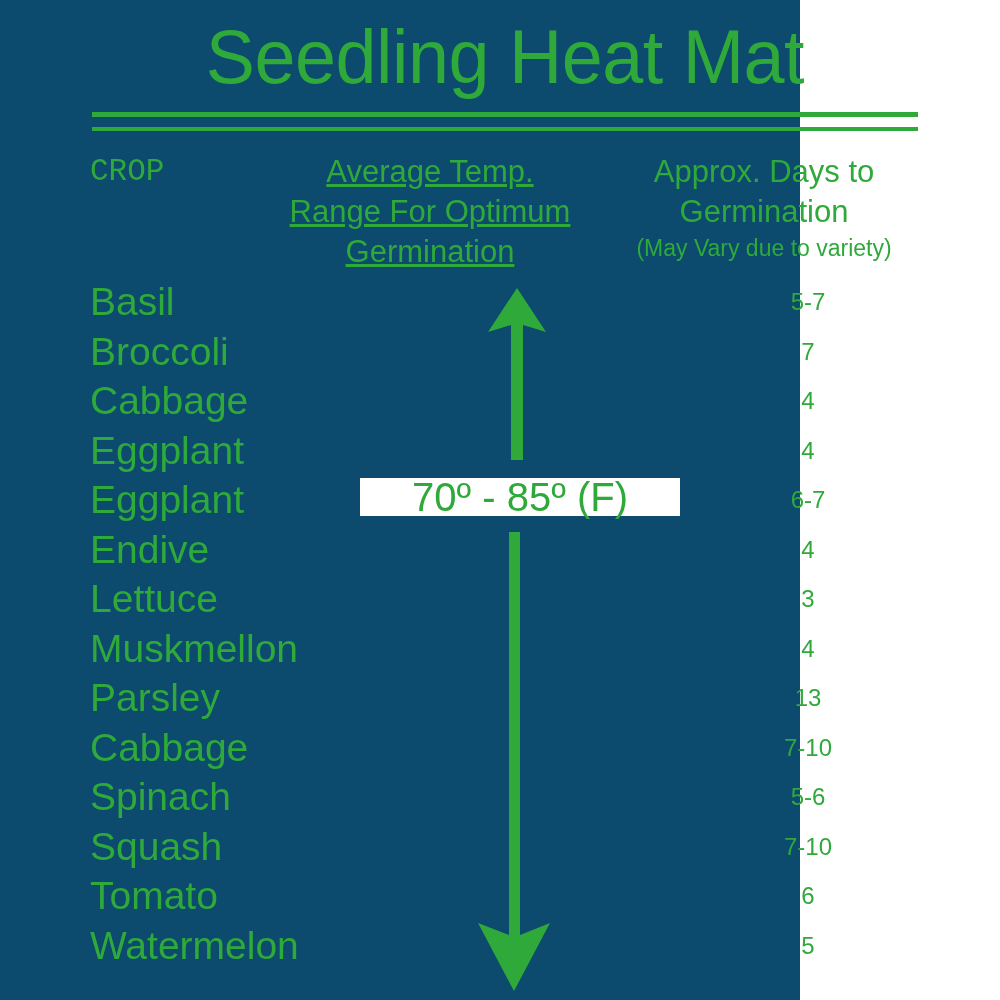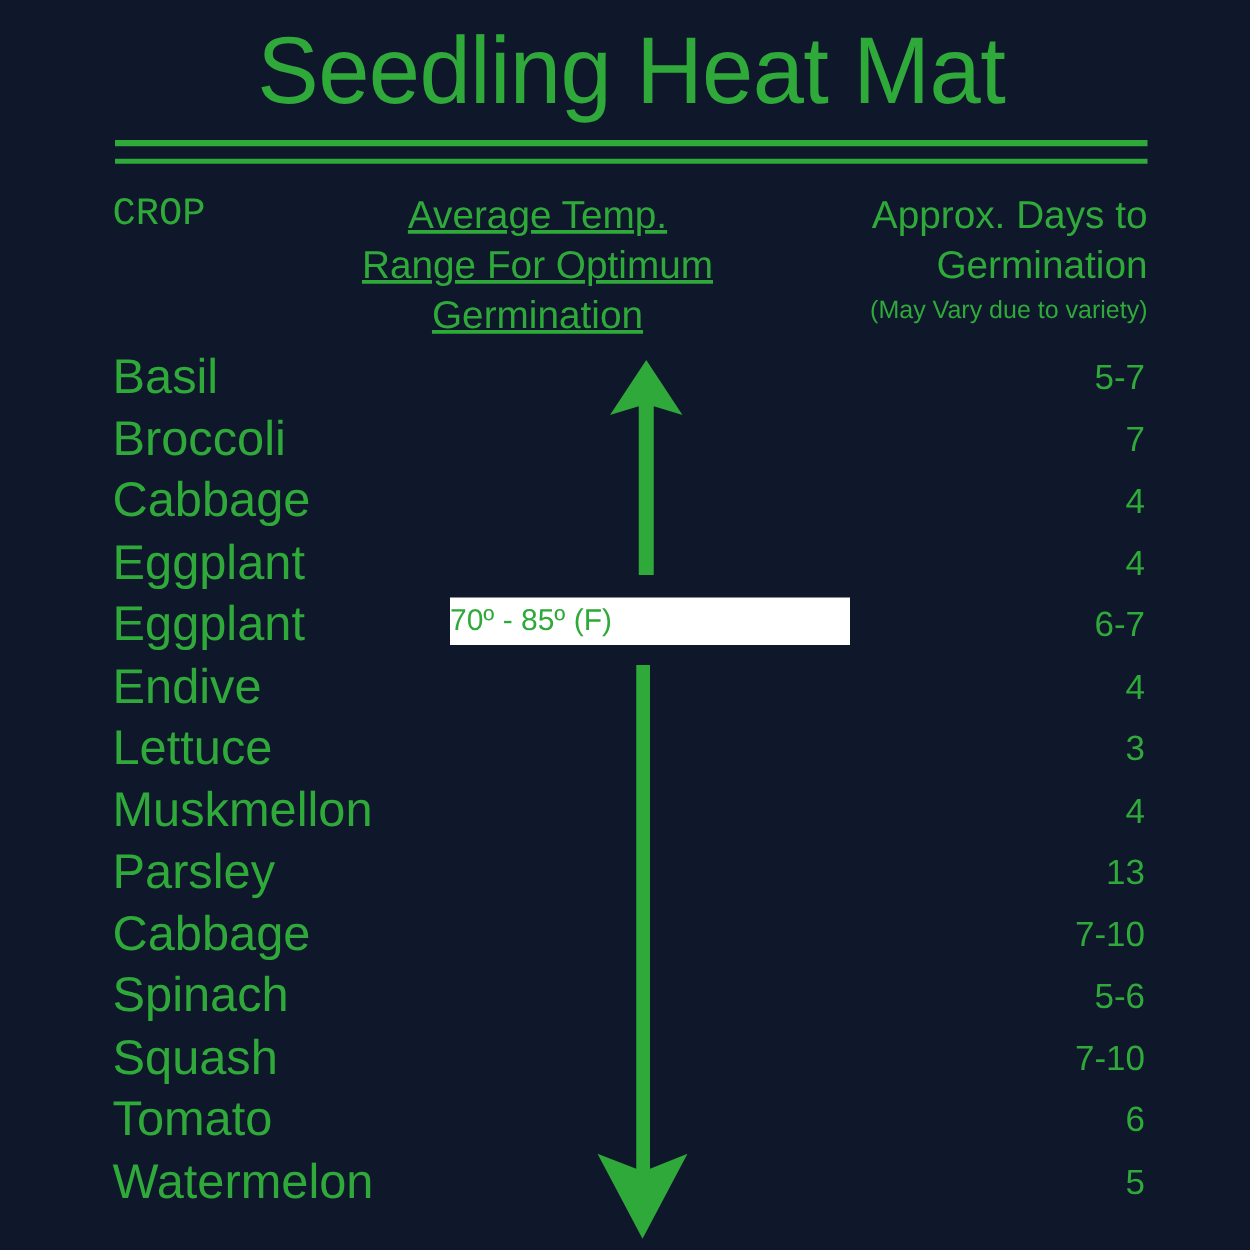"Seedling Heat Mat" #page { background: #0f172a -> #0c4a6e; width: 1000px -> 800px }
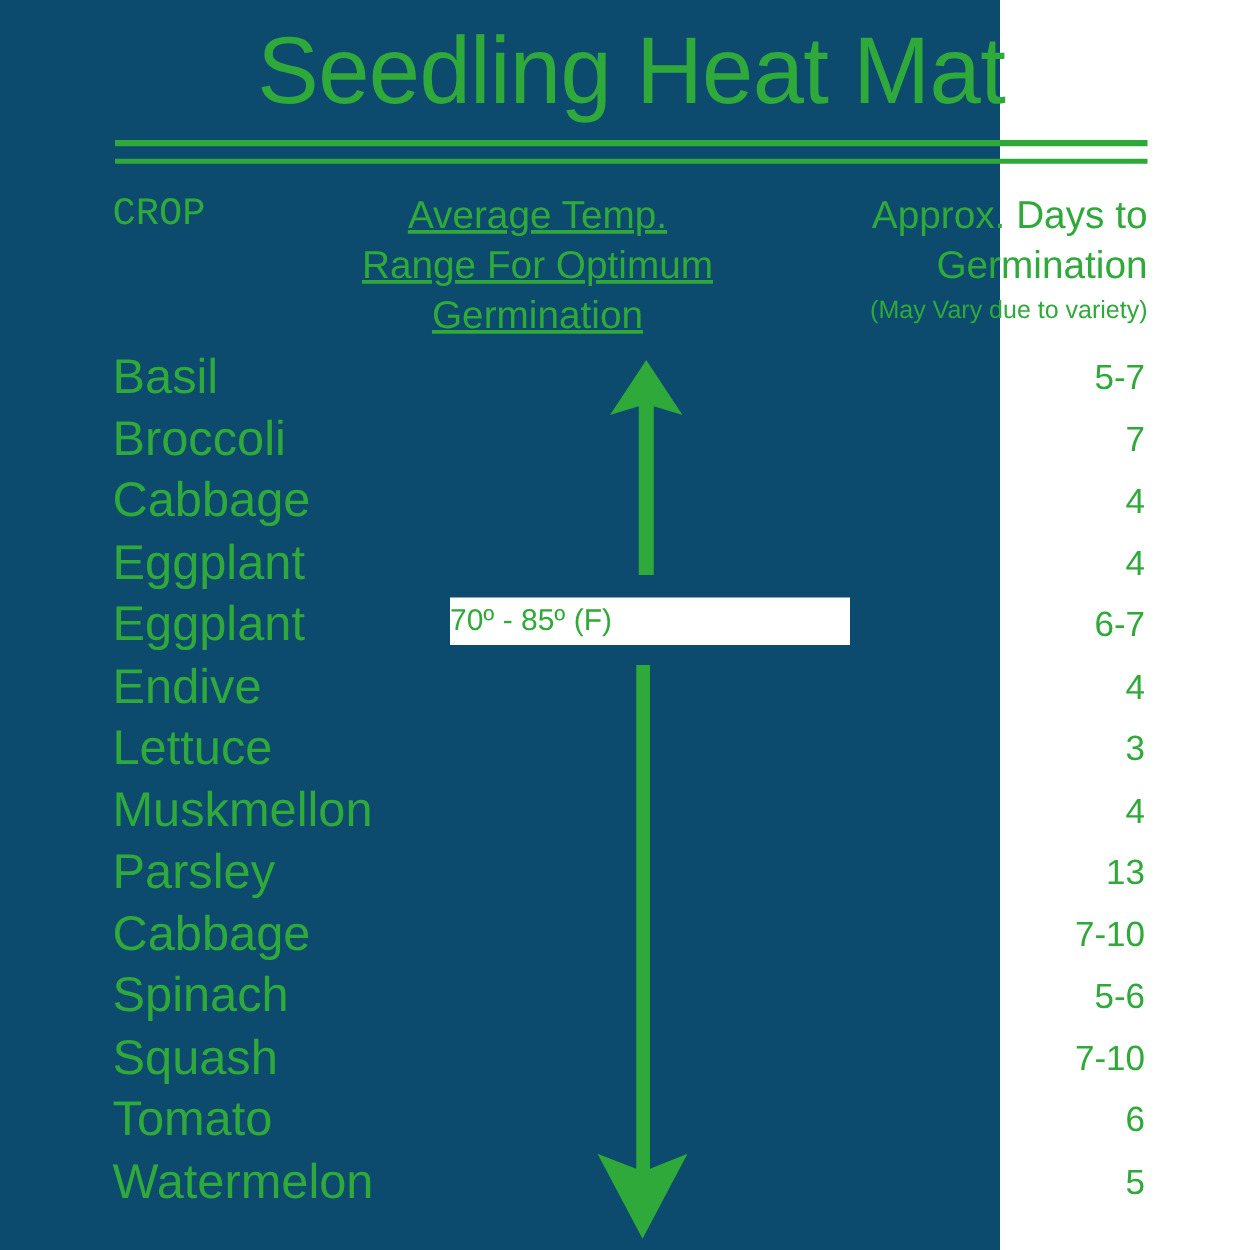"Approx. Days to Germination" .hdr-days { text-align: right -> center }
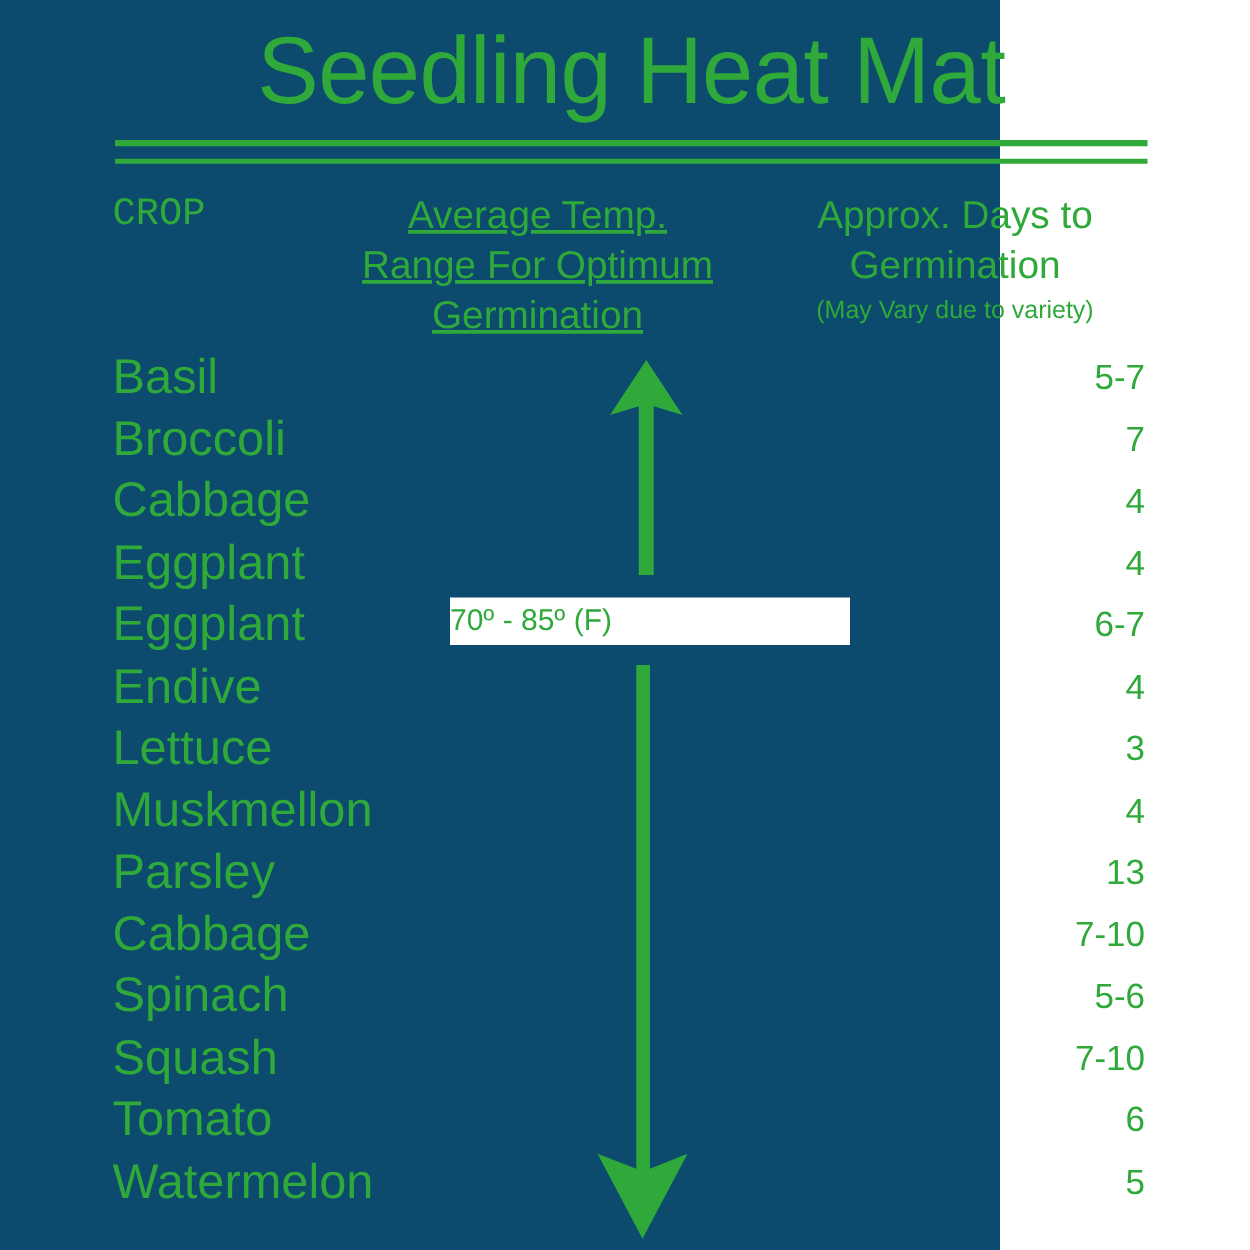"(May Vary due to variety)" .hdr-days .sub { font-size: 20px -> 23px }
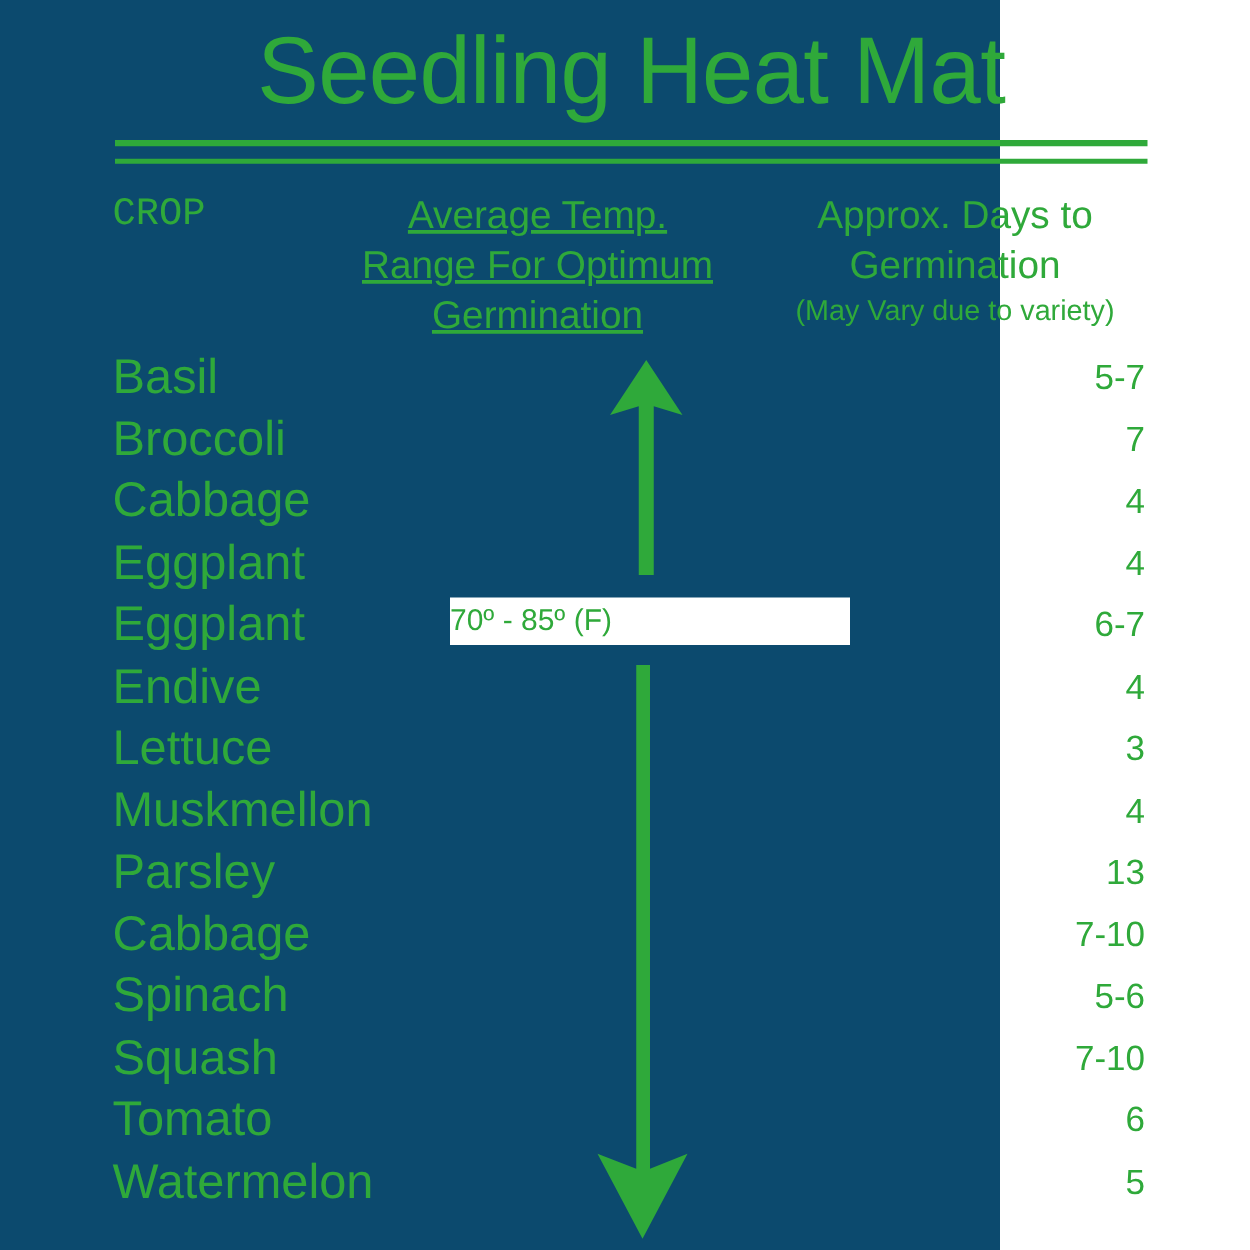"5-7" .days { font-size: 28px -> 24px; text-align: right -> center }
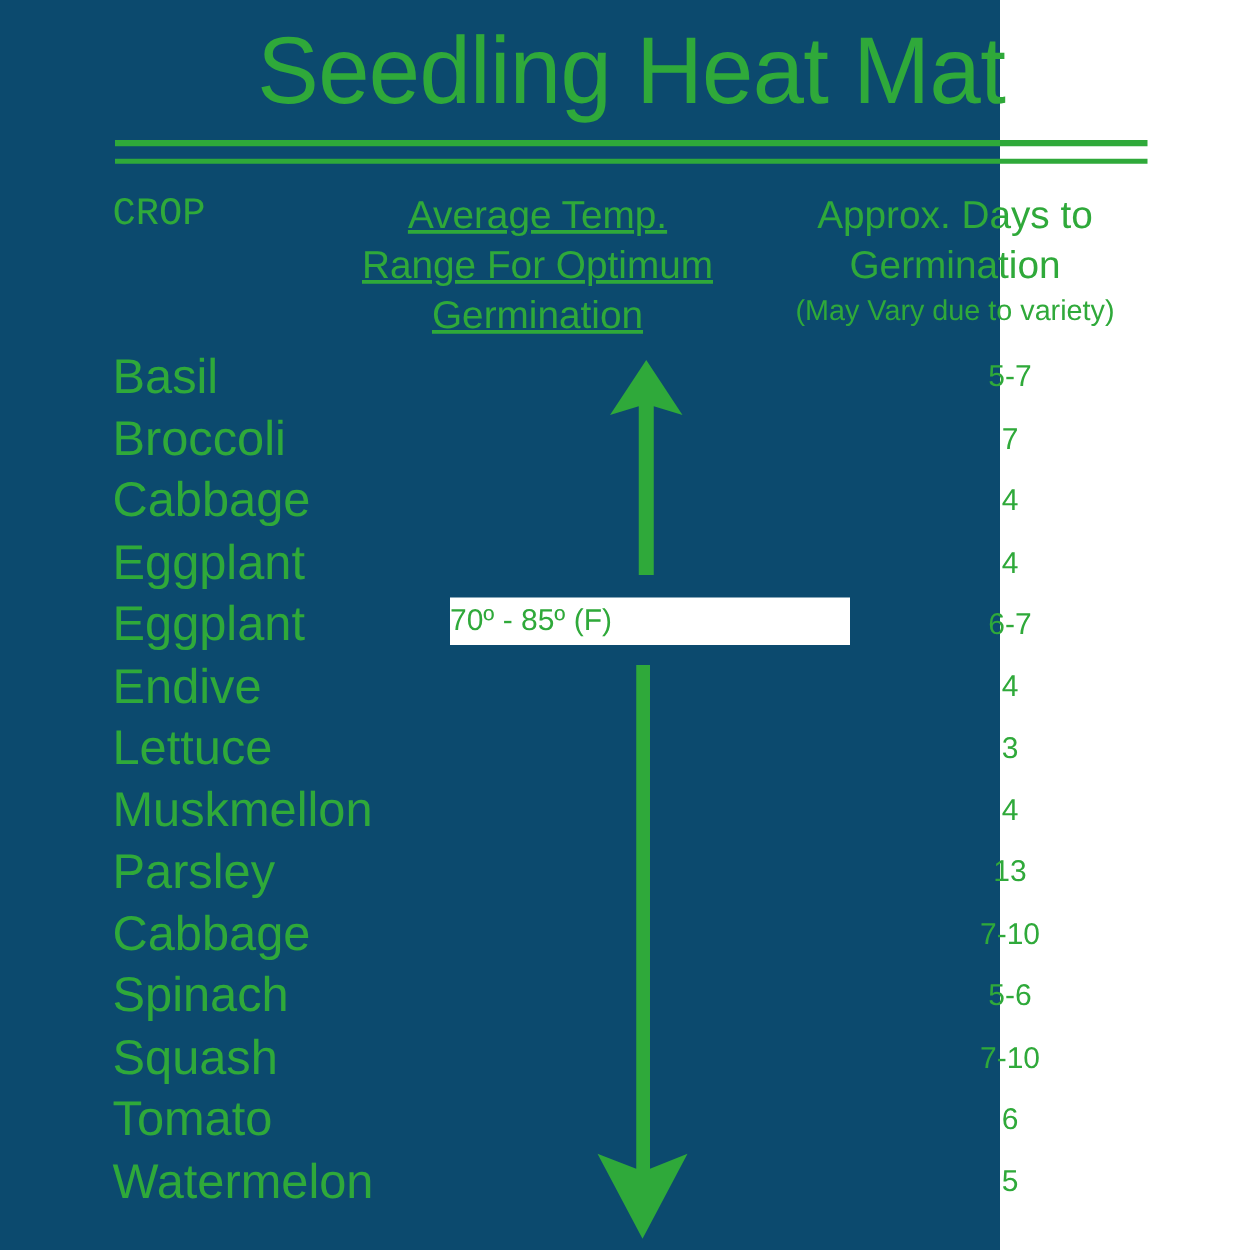"70º - 85º (F)" .temp-value { font-size: 24px -> 40px; text-align: left -> center }
